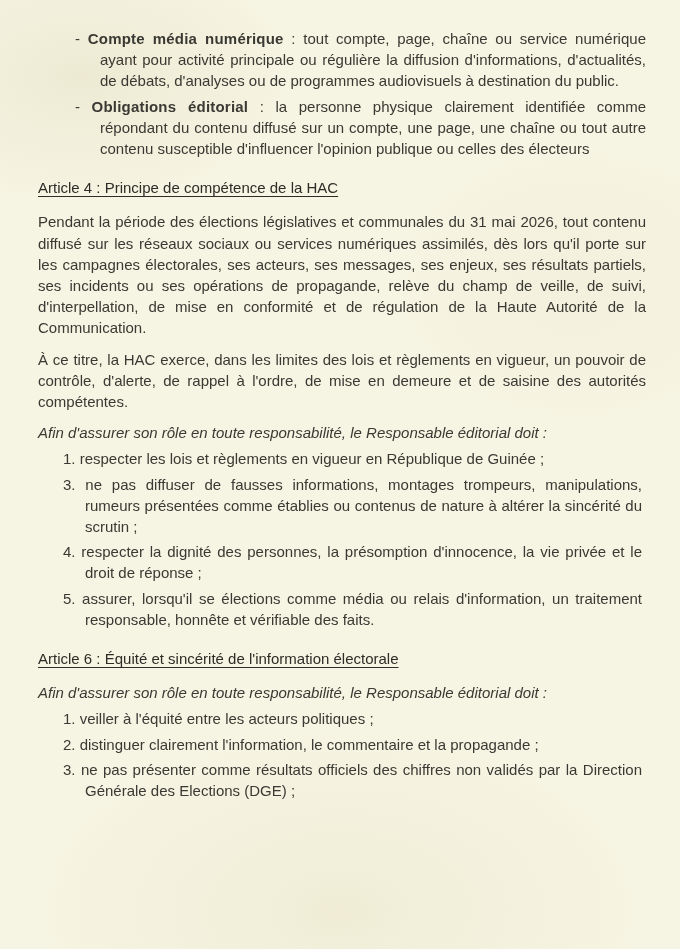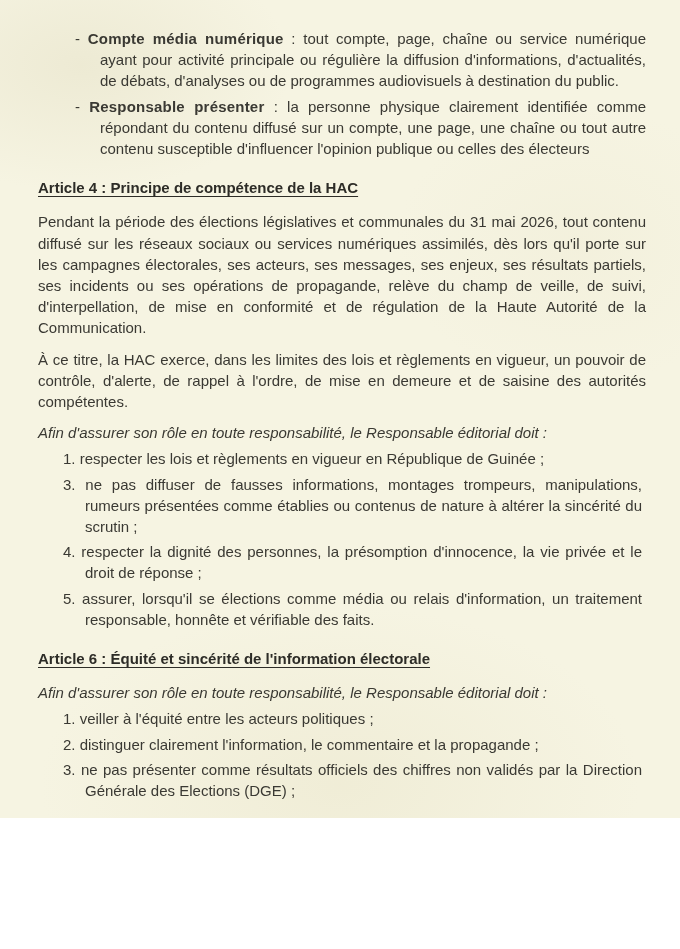"- Compte média numérique :" .page { height: 818px -> 949px }
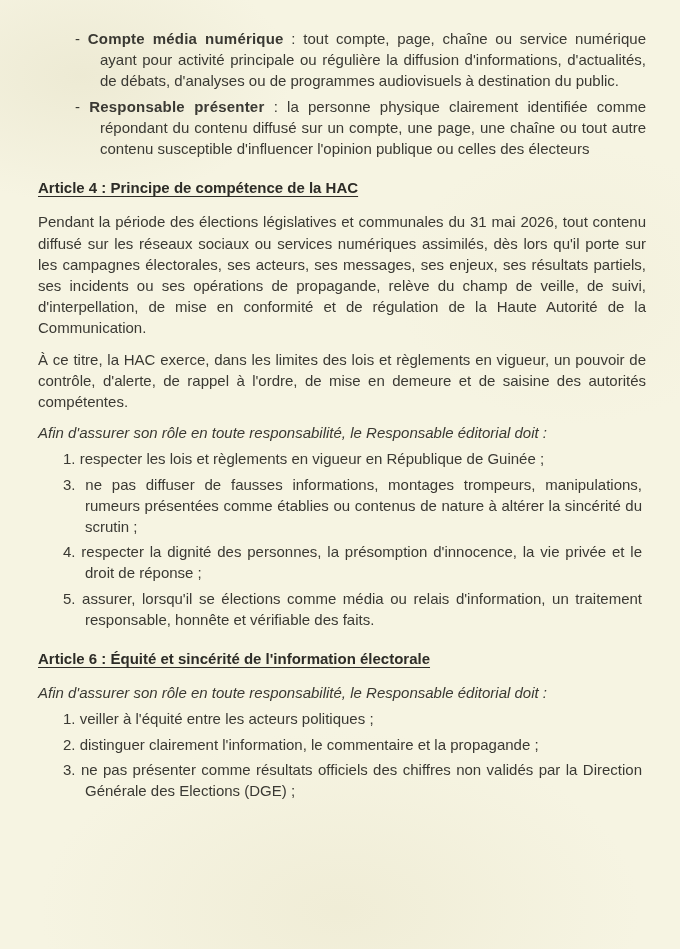"Responsable présenter" span.term { text: Responsable présenter -> Obligations éditorial }
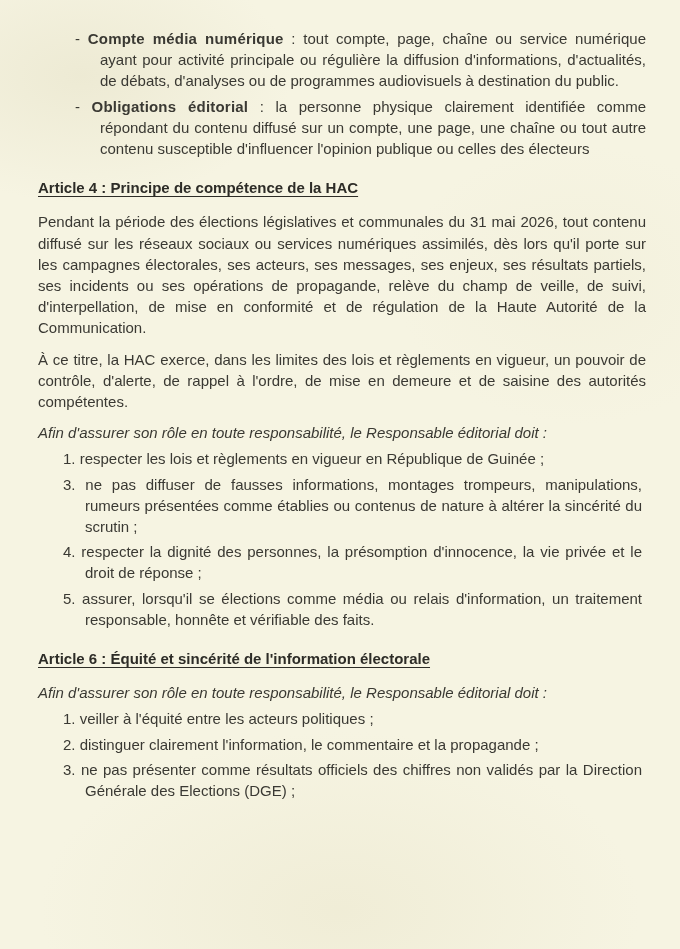"Article 4 : Principe de" .article-heading { font-weight: bold -> normal }
